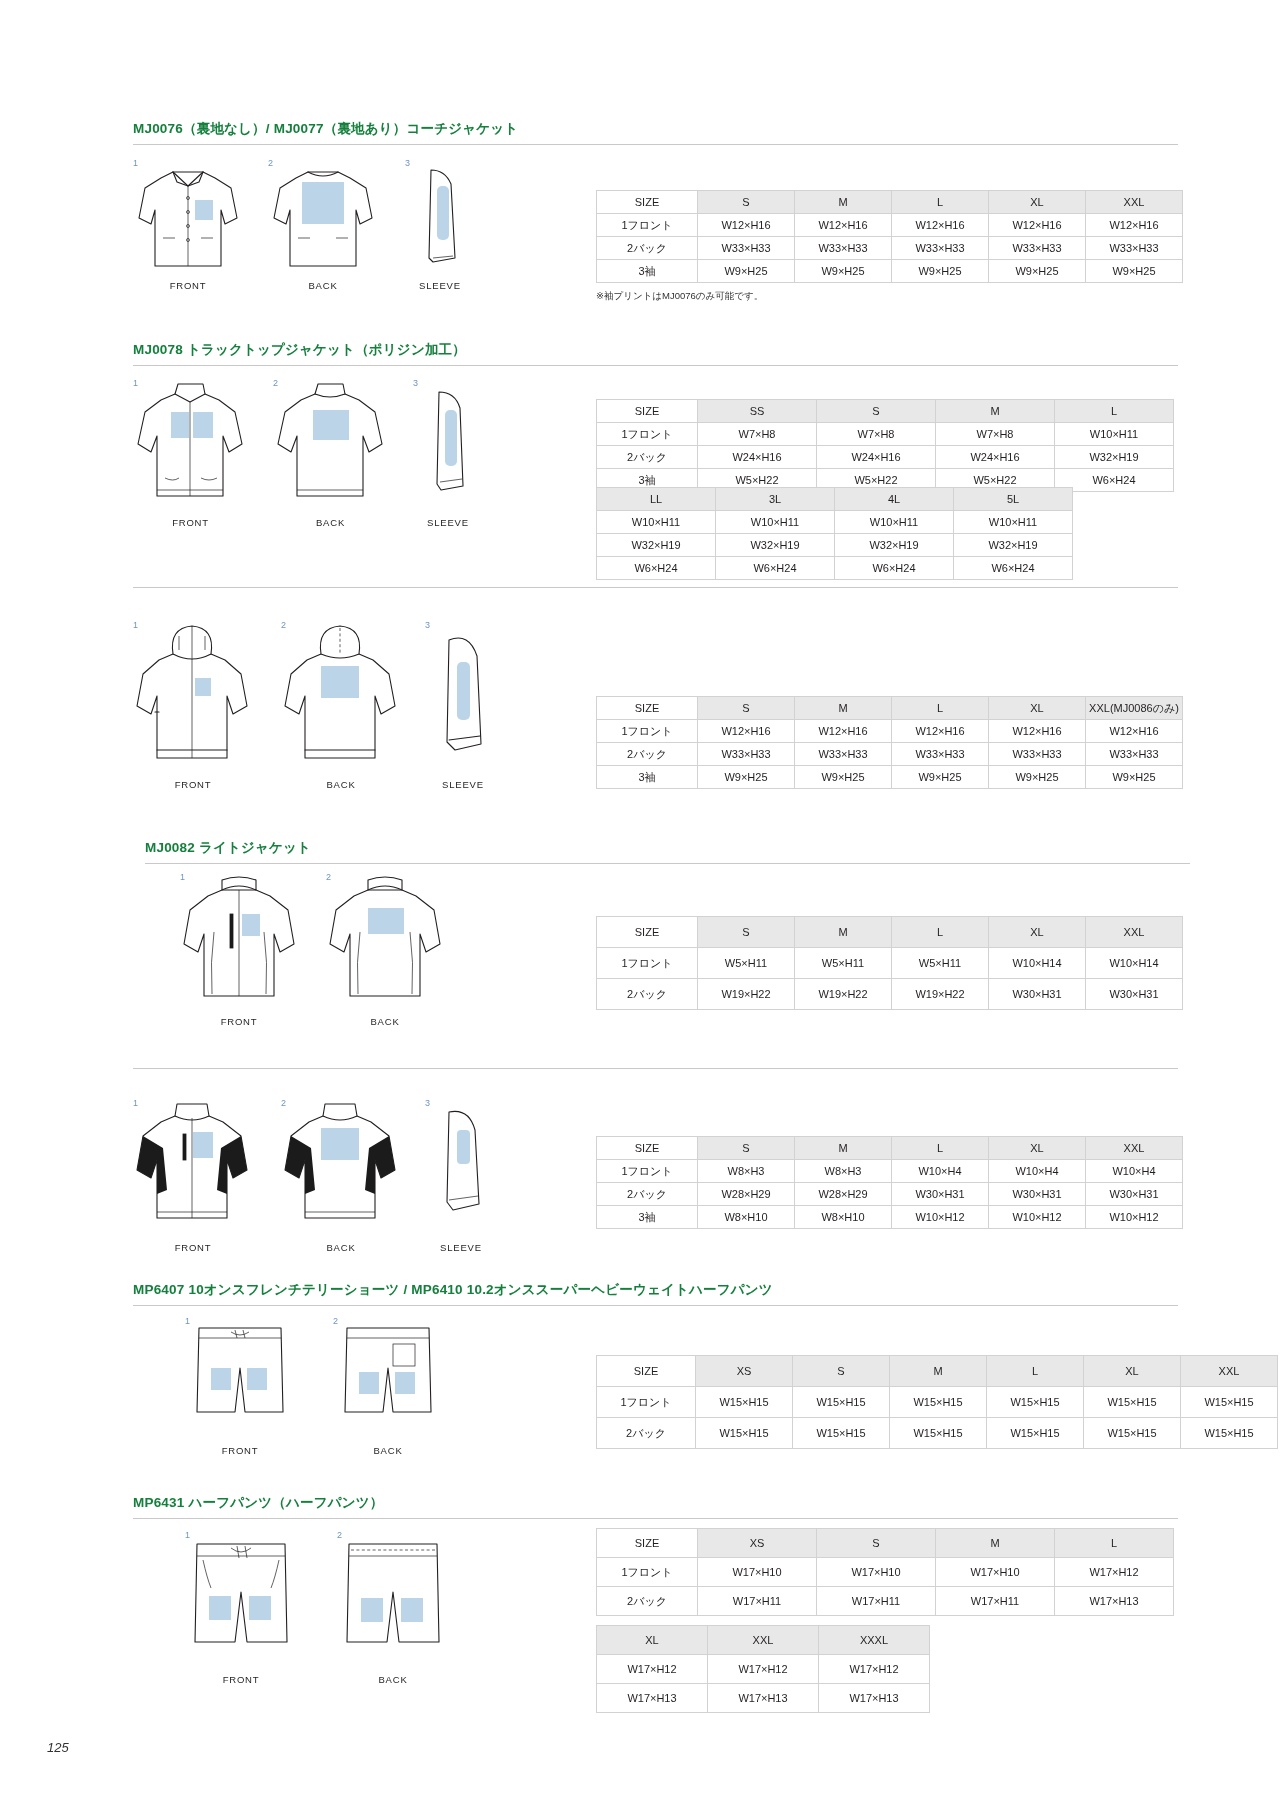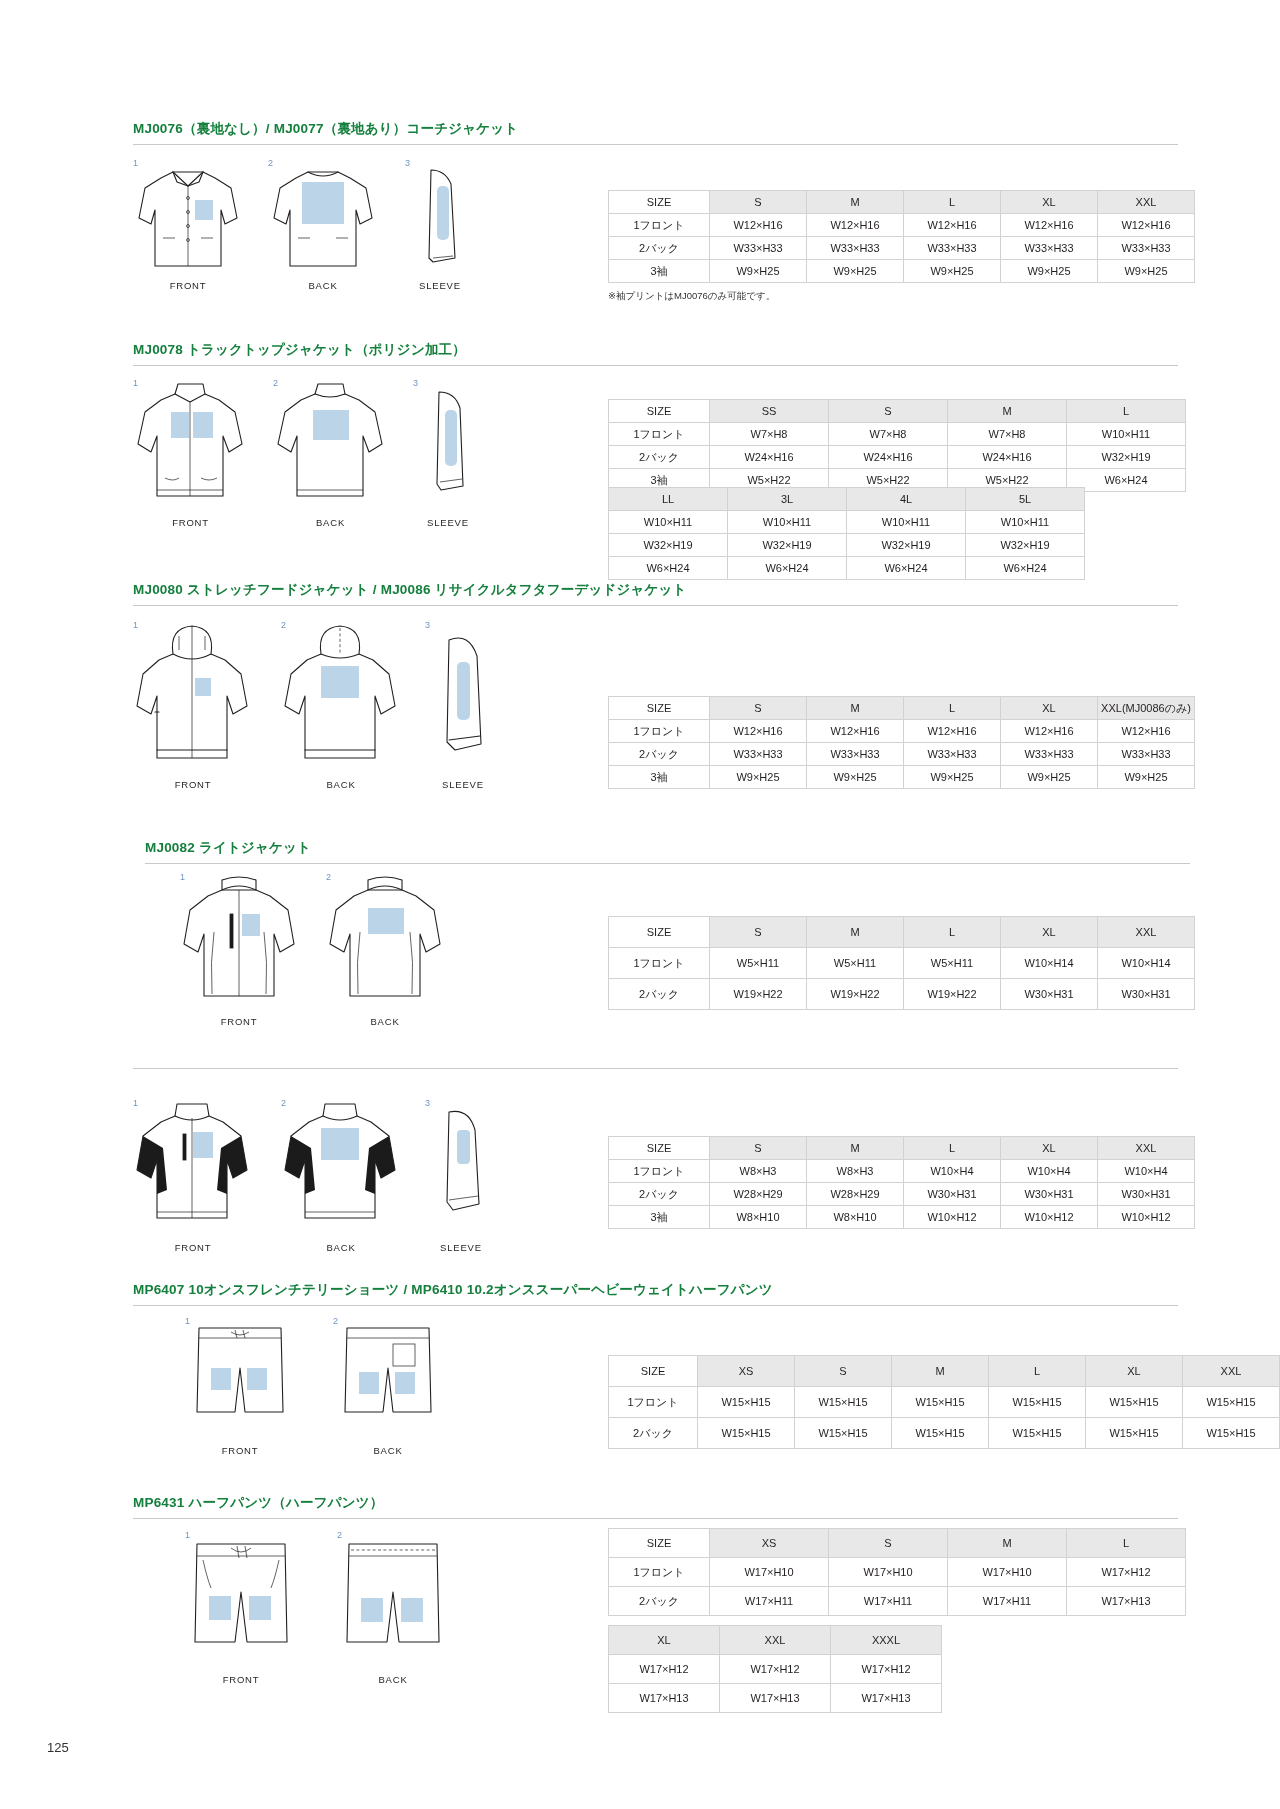"SIZE" .stack { margin-left: 12px -> none }
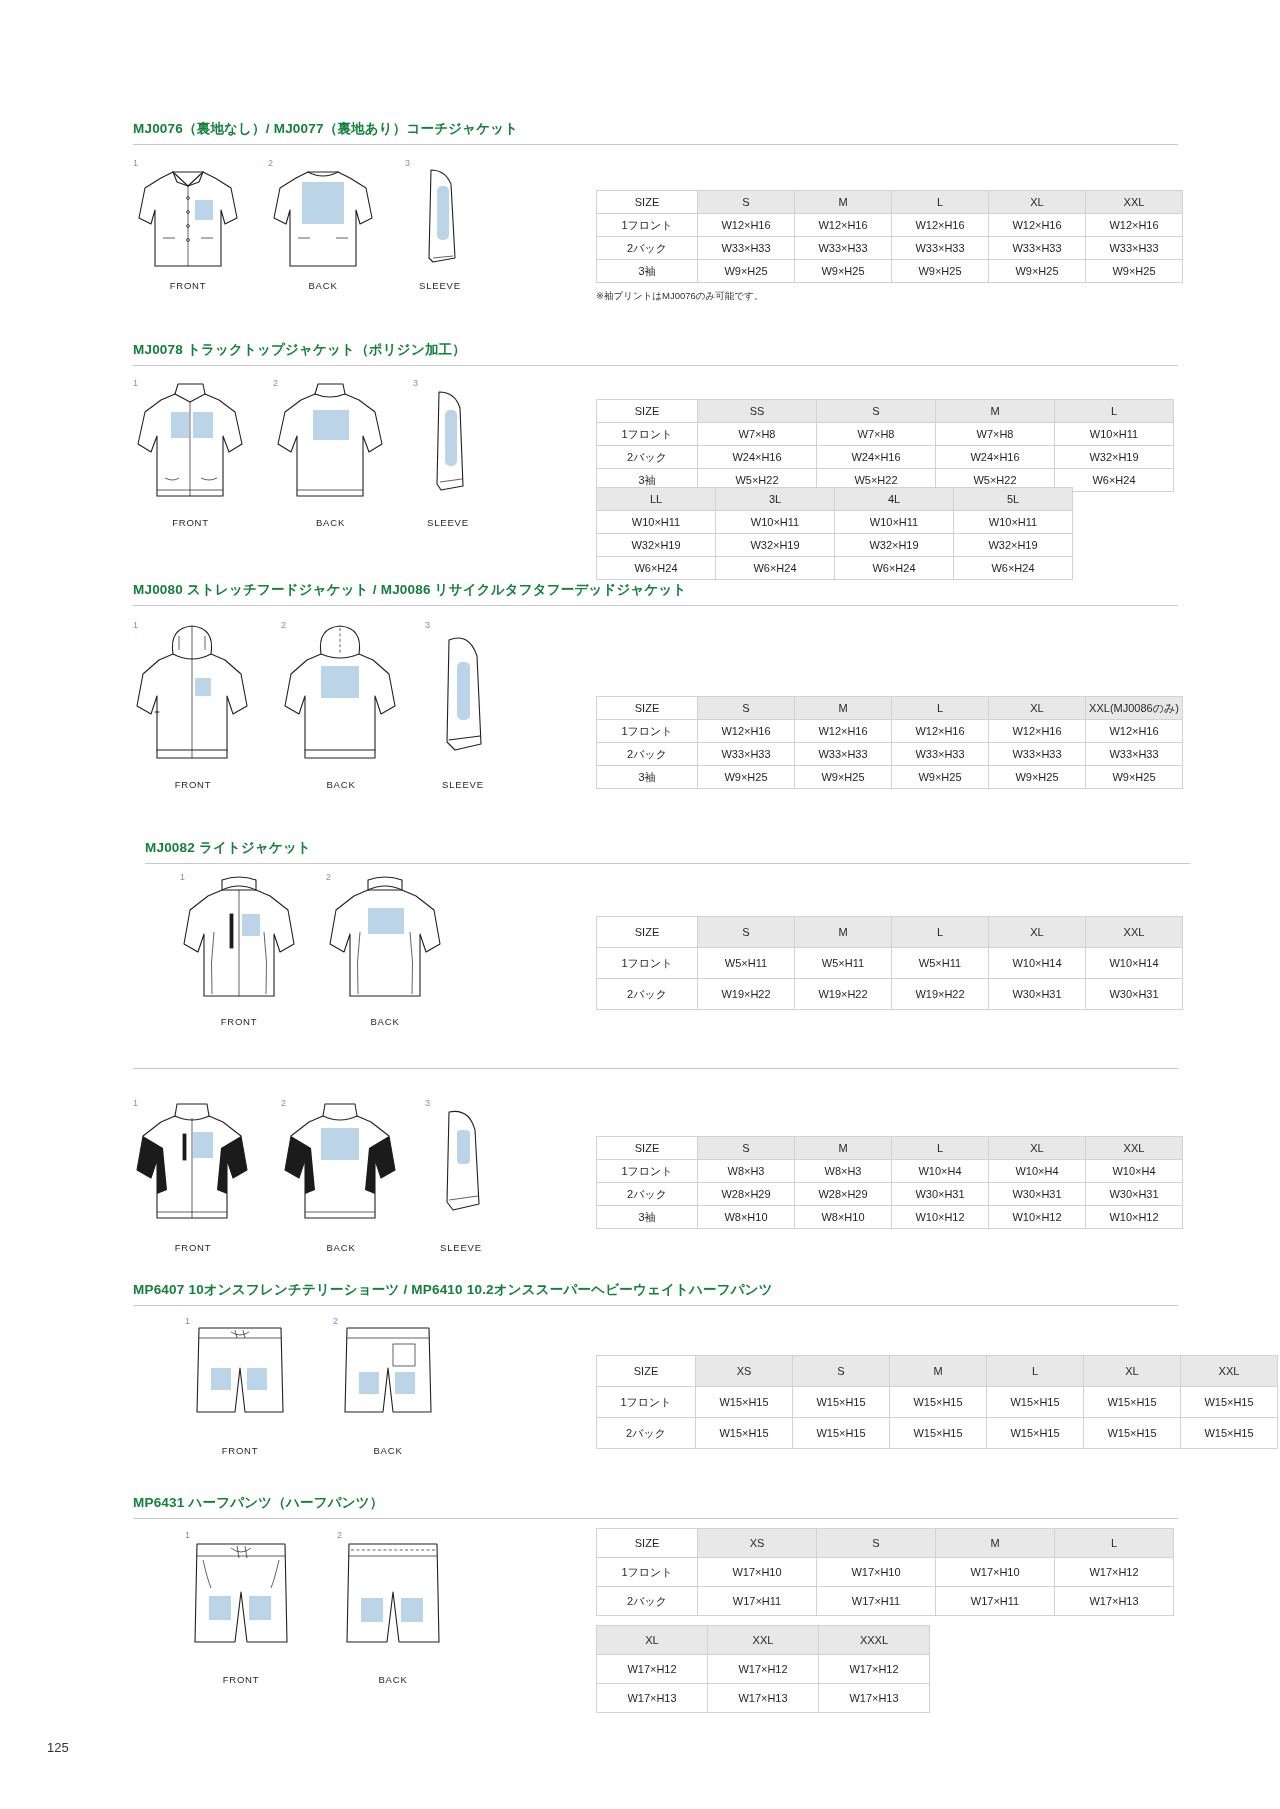"MJ0080 ストレッチフードジャケット / MJ0086" div.sec-title { html: <div>MJ0080 ストレッチフードジャケット / MJ0086 リサイクルタフタフーデッドジャケット</div> -> none }
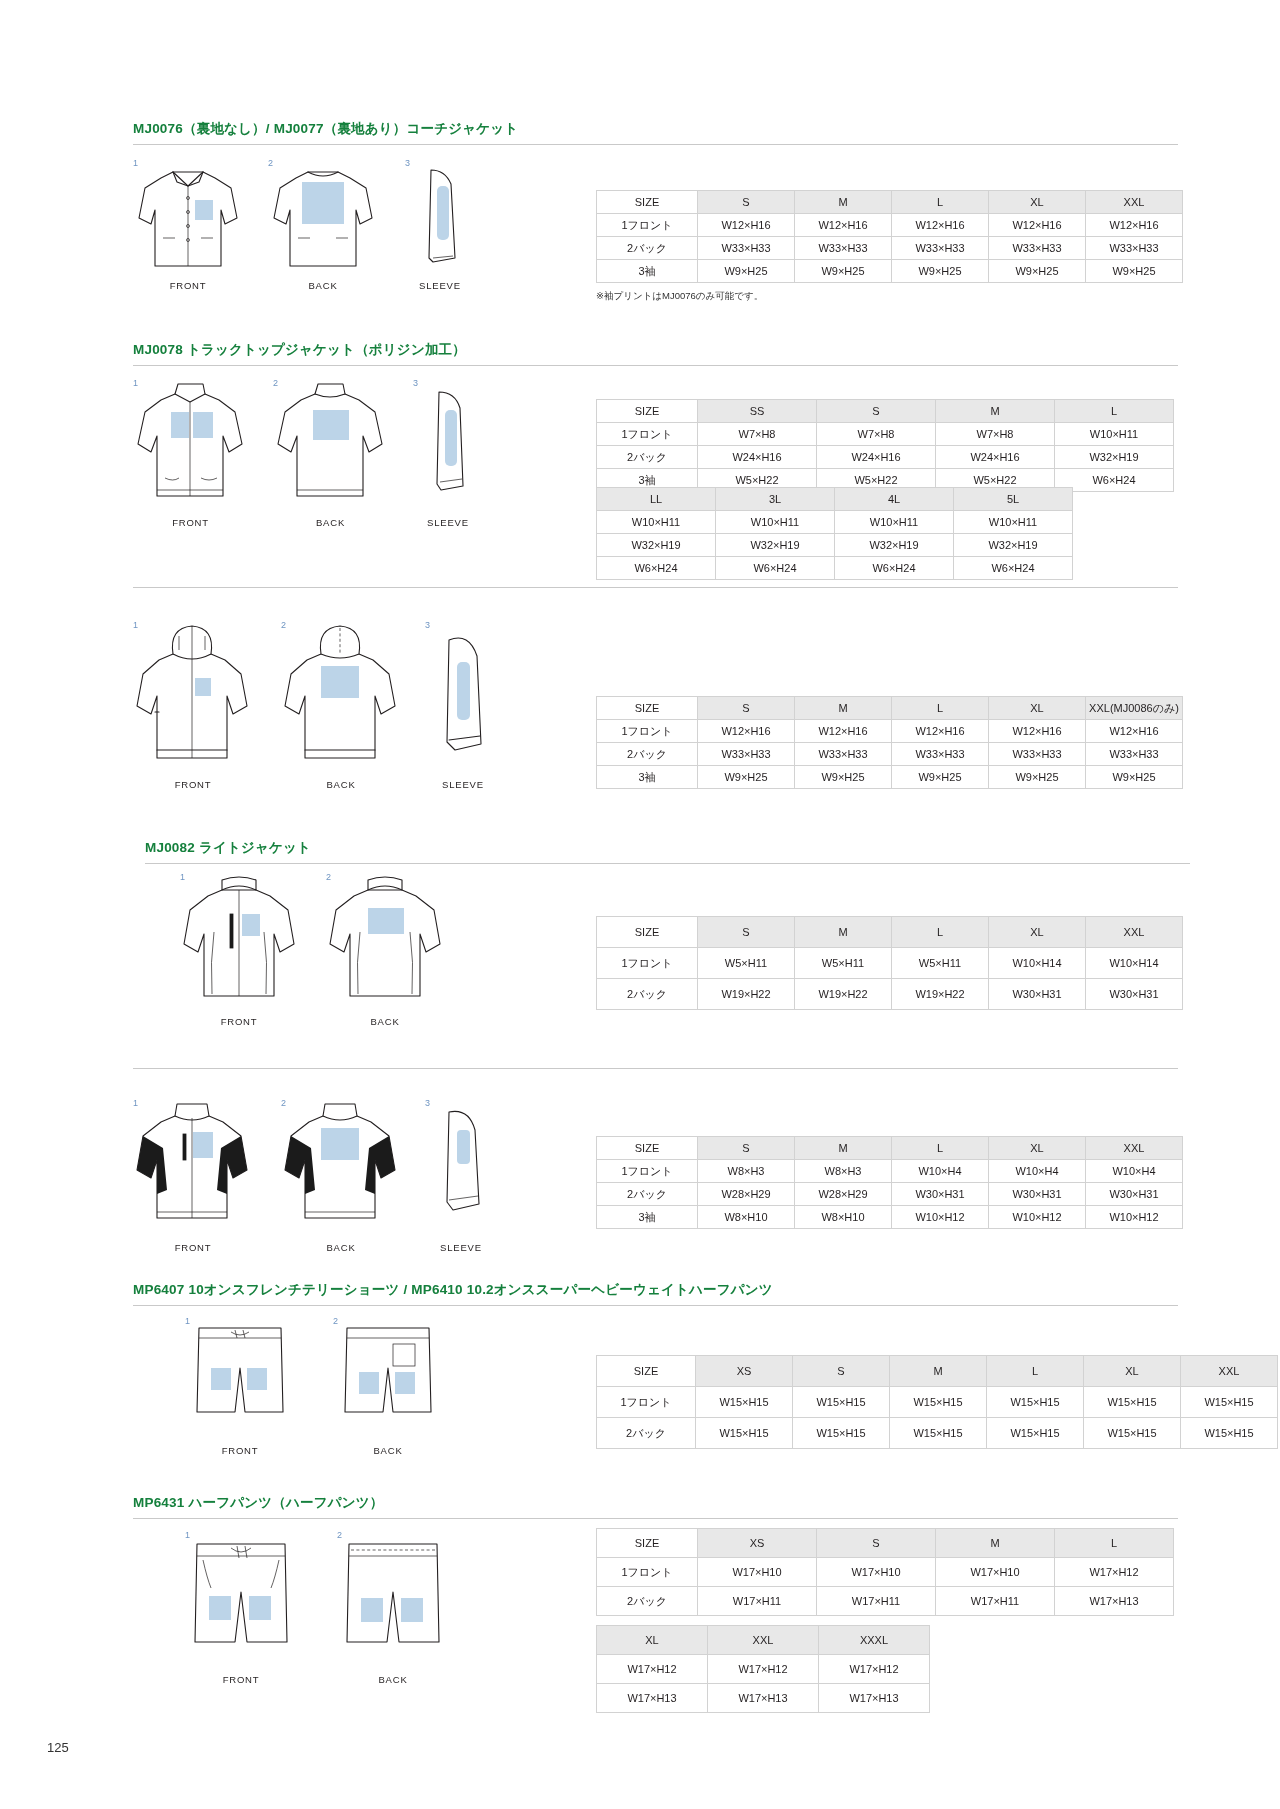"125" .pgnum { font-style: none -> italic }
